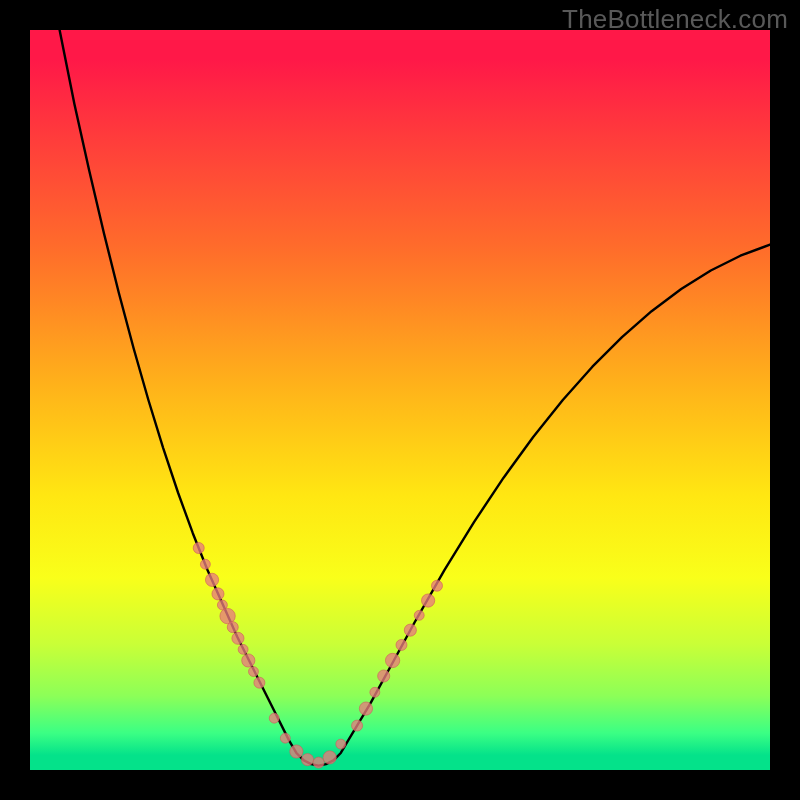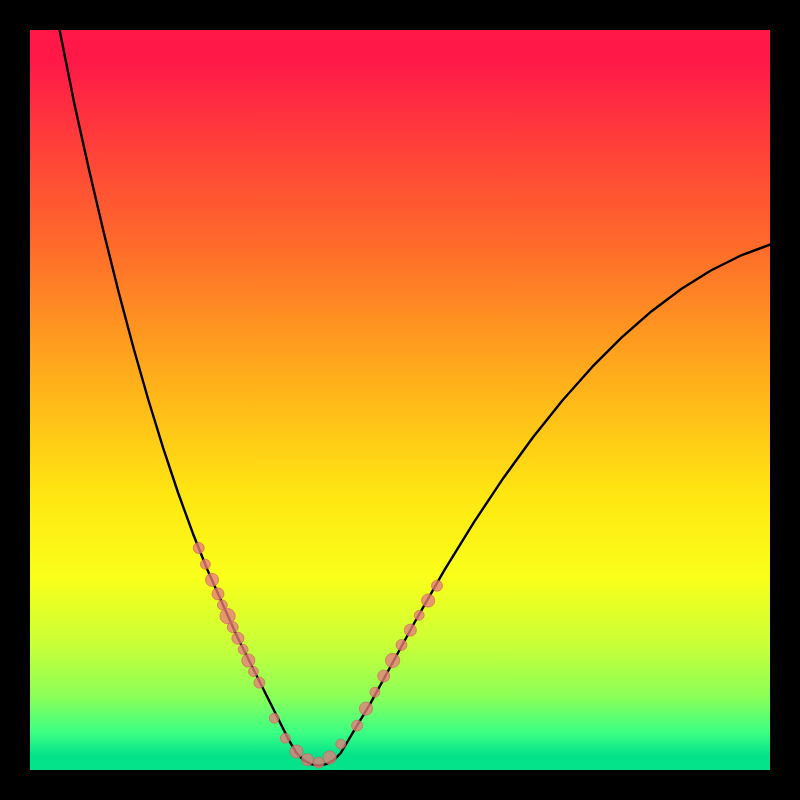"TheBottleneck.com" div.watermark { html: none -> <div>TheBottleneck.com</div> }
